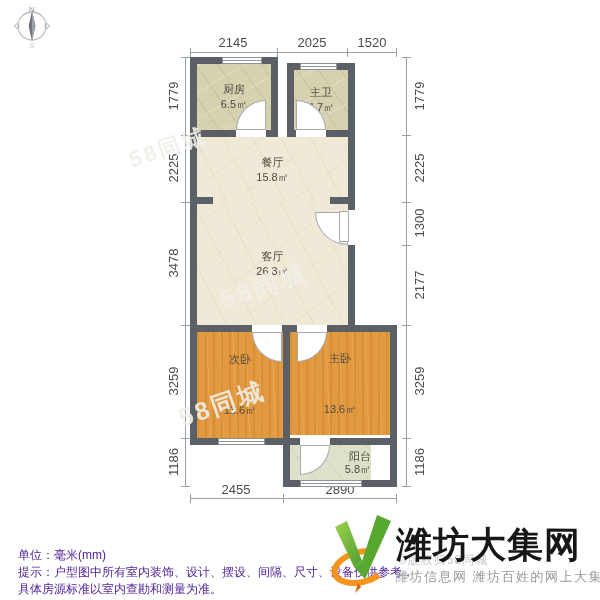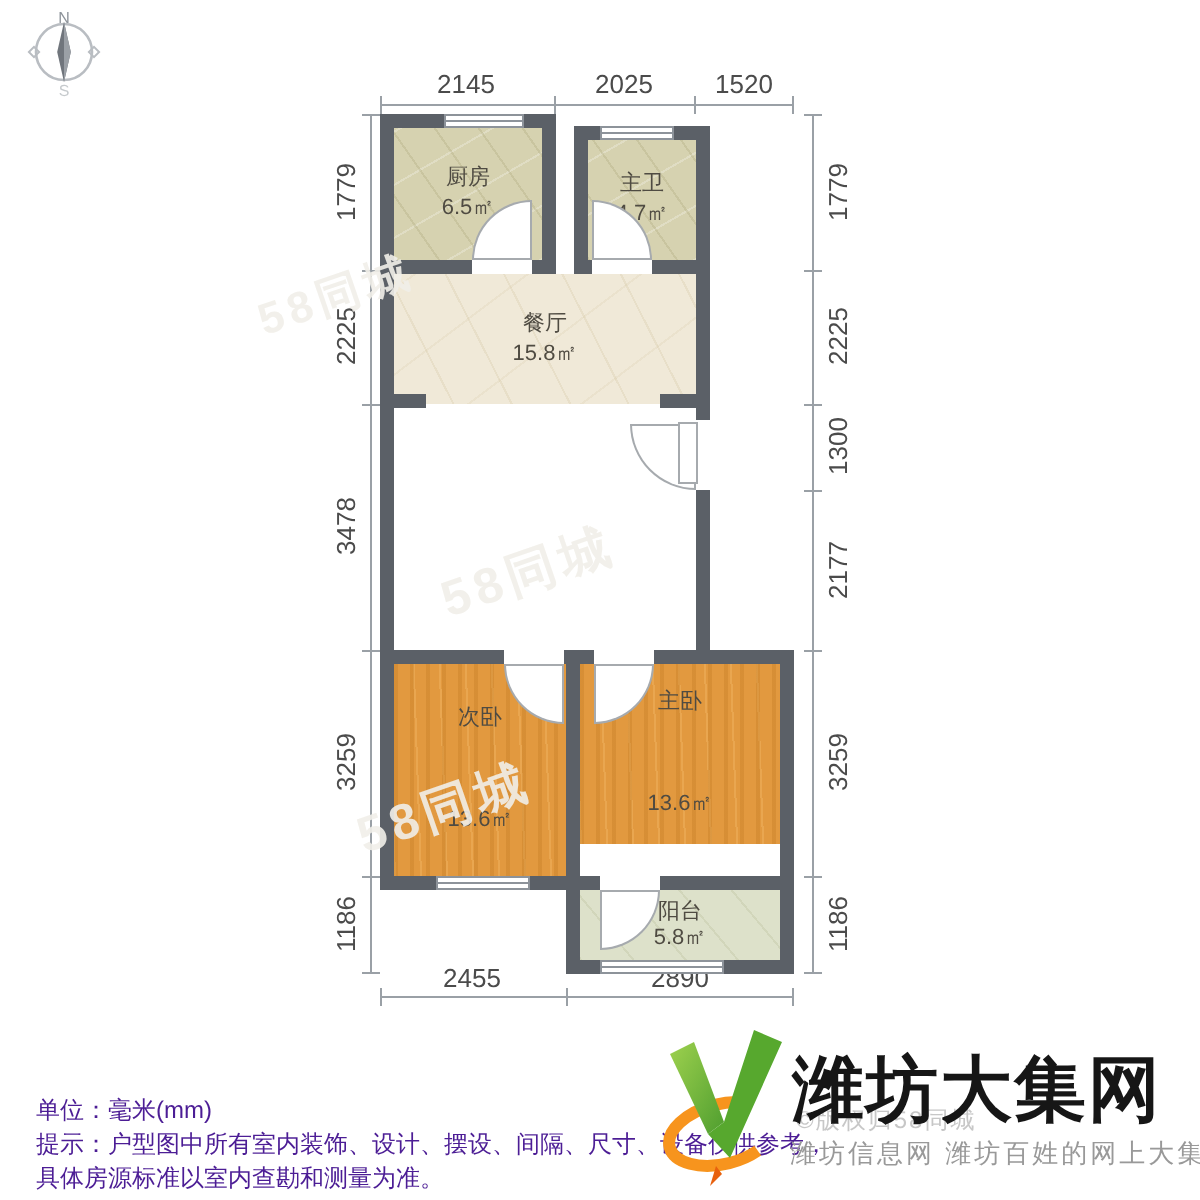"客厅" div.room { html: none -> <div> <span>客厅</span> <span>26.3㎡</span> </div> }
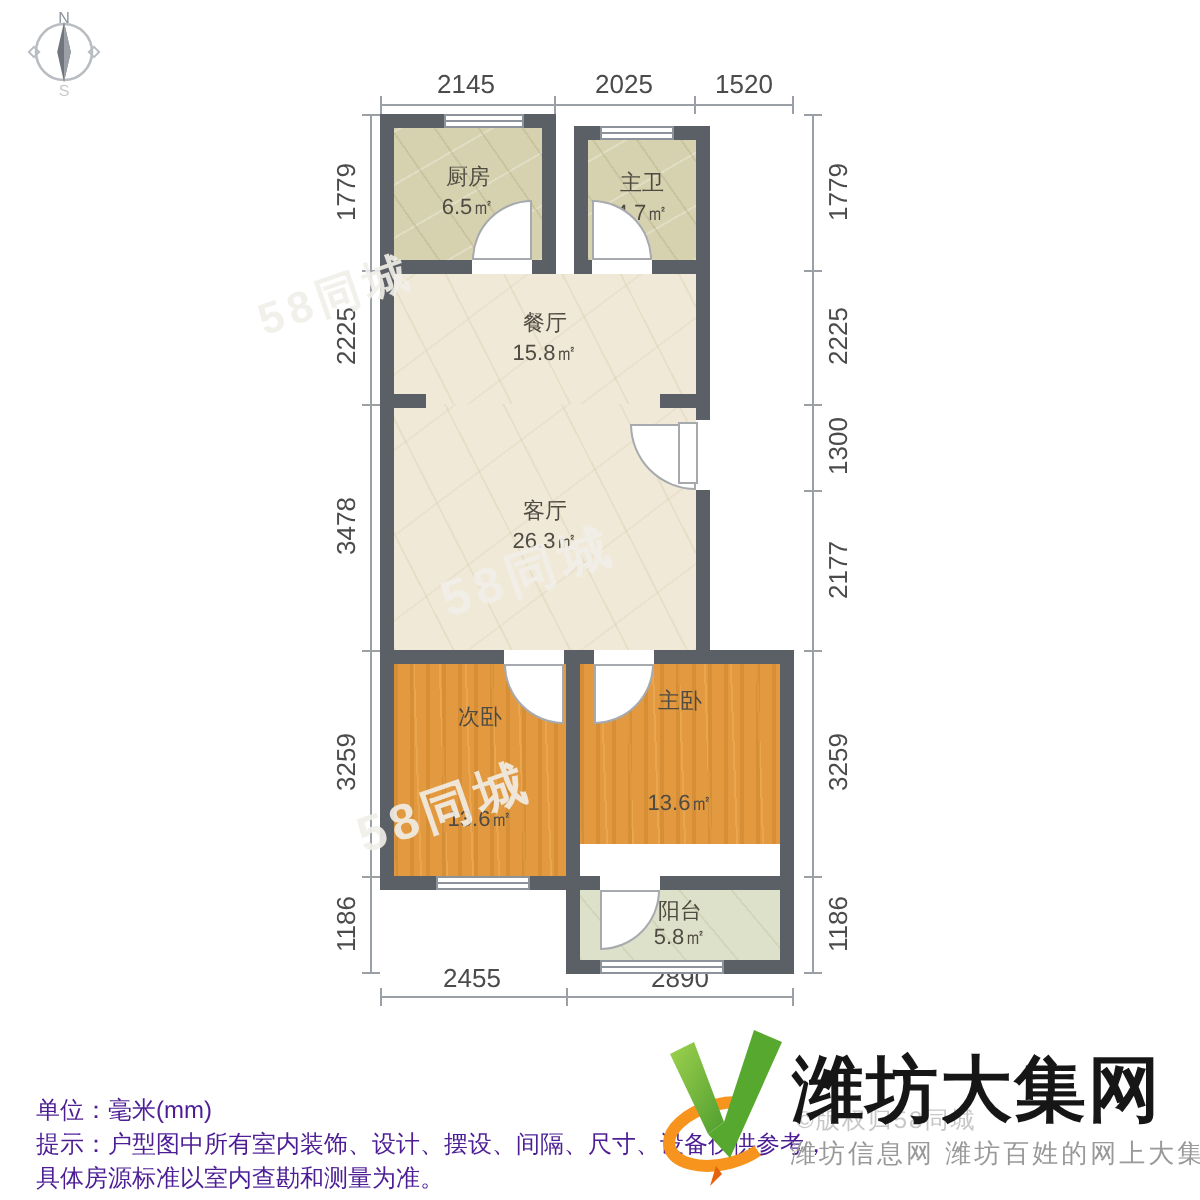"主卧" div.room { height: 90px -> 103px }
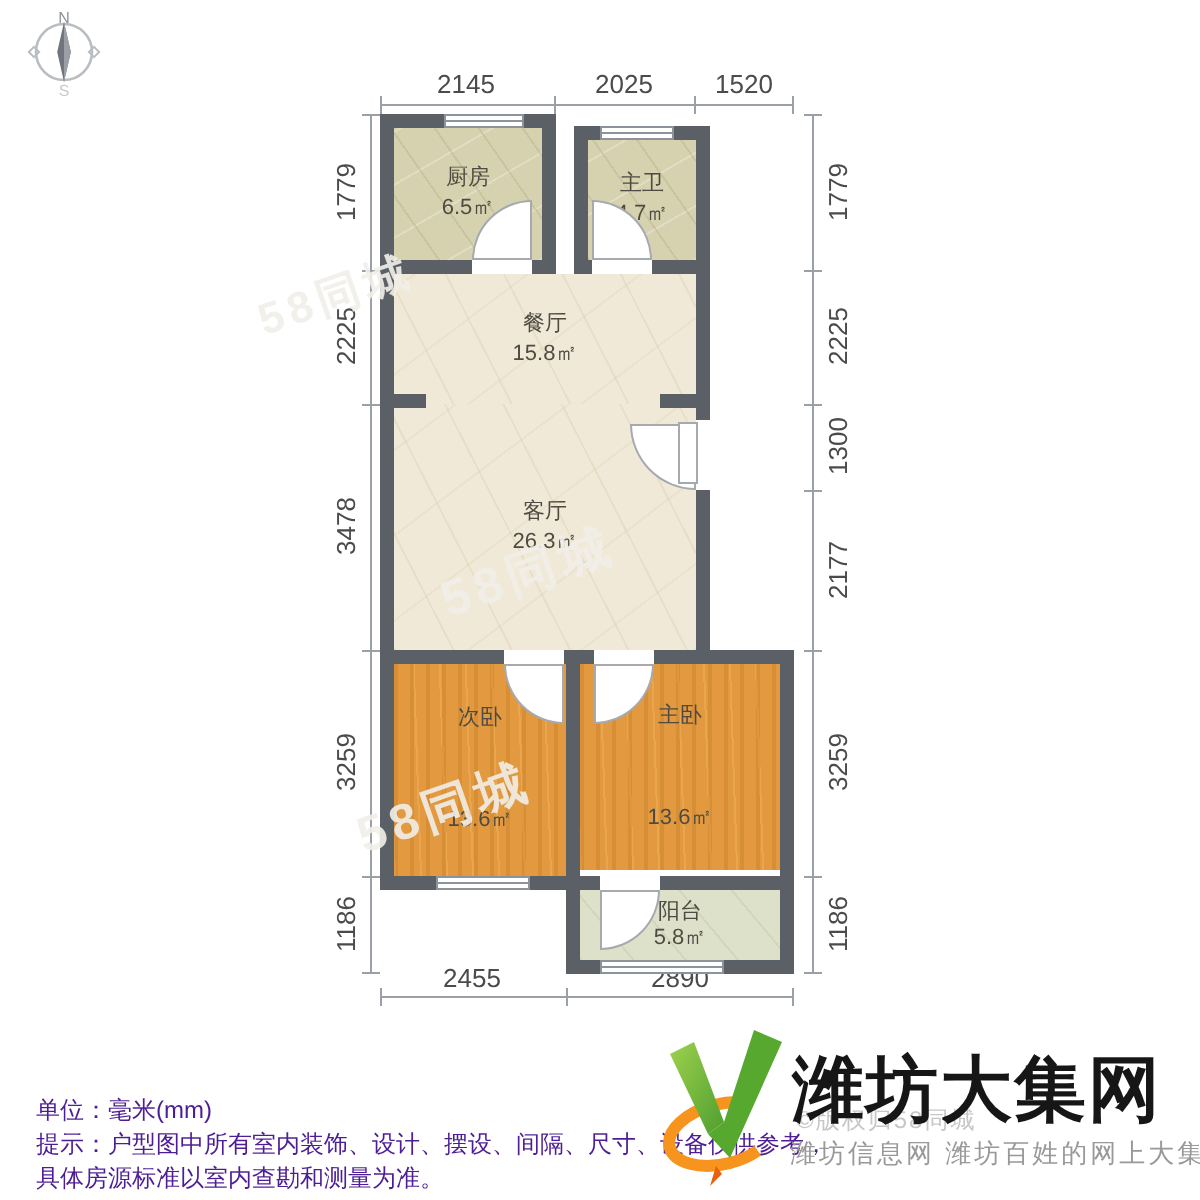"阳台" div.room { align-items: none -> flex-end; width: 100px -> 81px }
